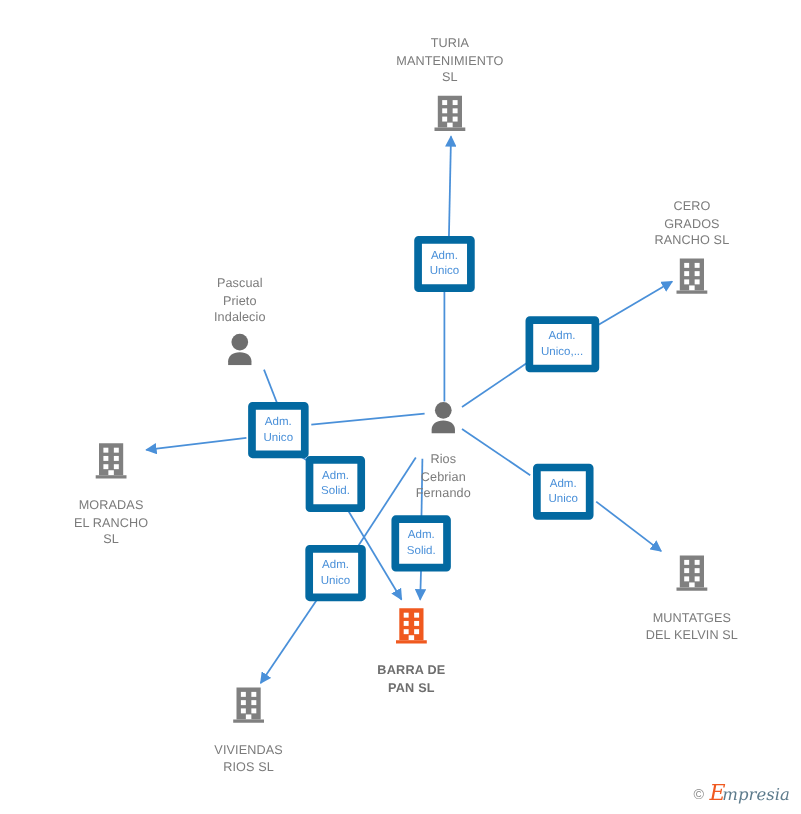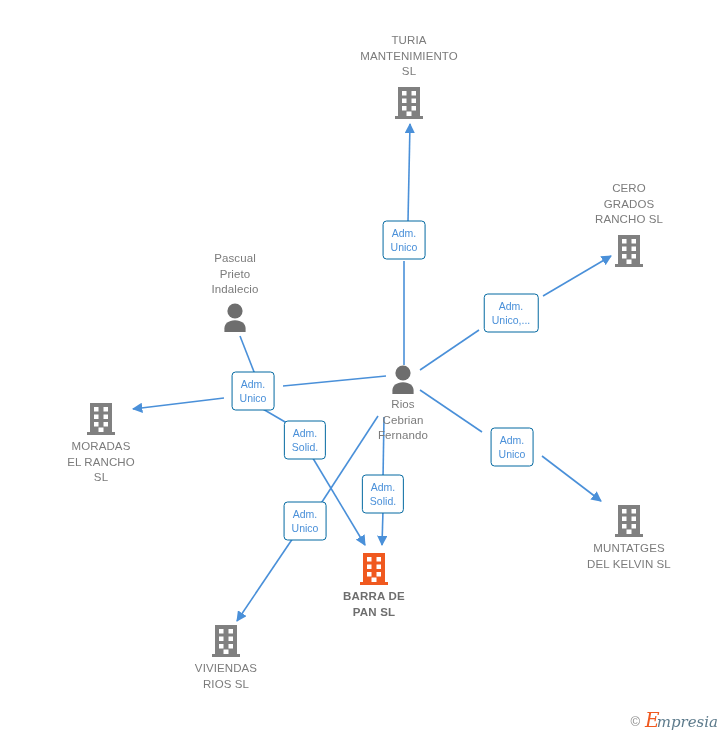"Adm." .edge-label { border: 1px solid #0369a1 -> 7px solid #0369a1 }
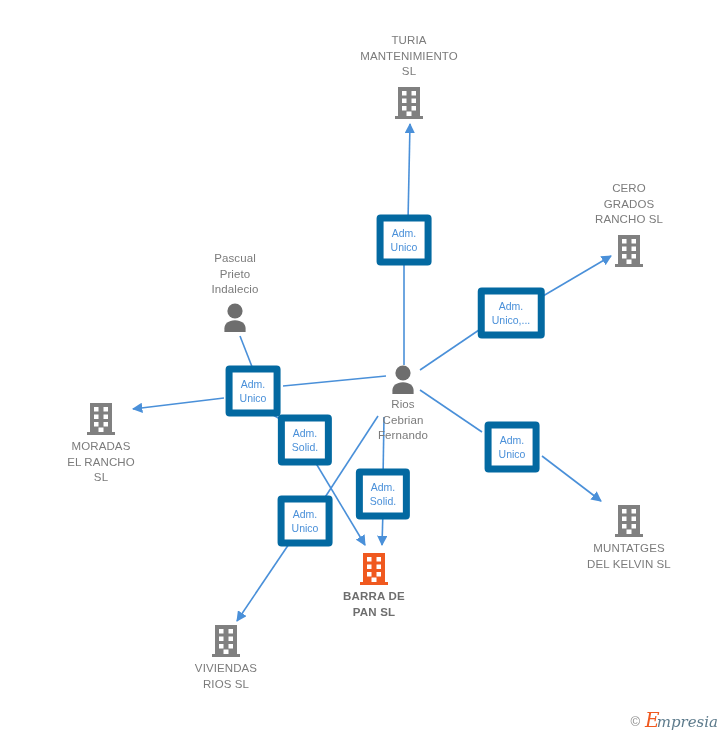"Pascual" div.node { left: 235px -> 218px }
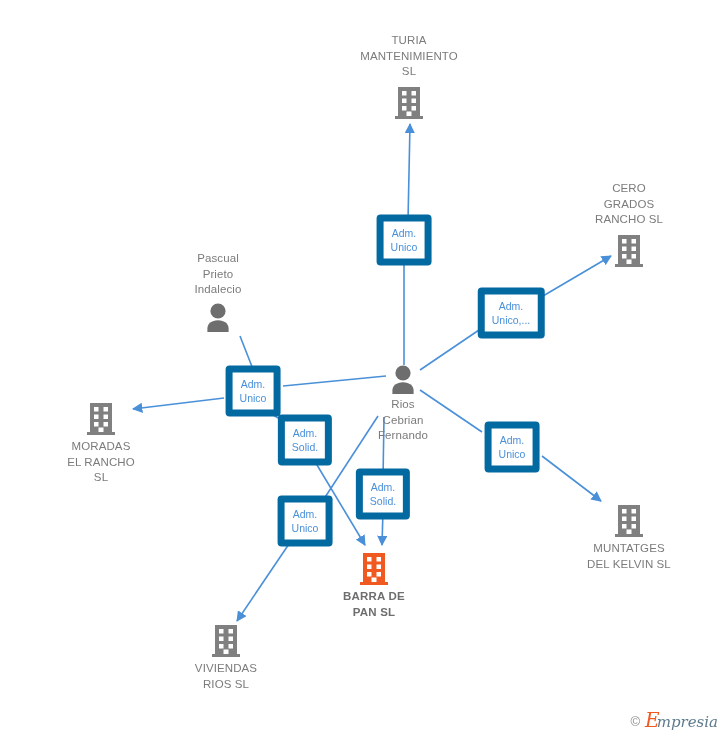"Rios" .node.label-below .caption { margin-top: 3px -> 17px }
